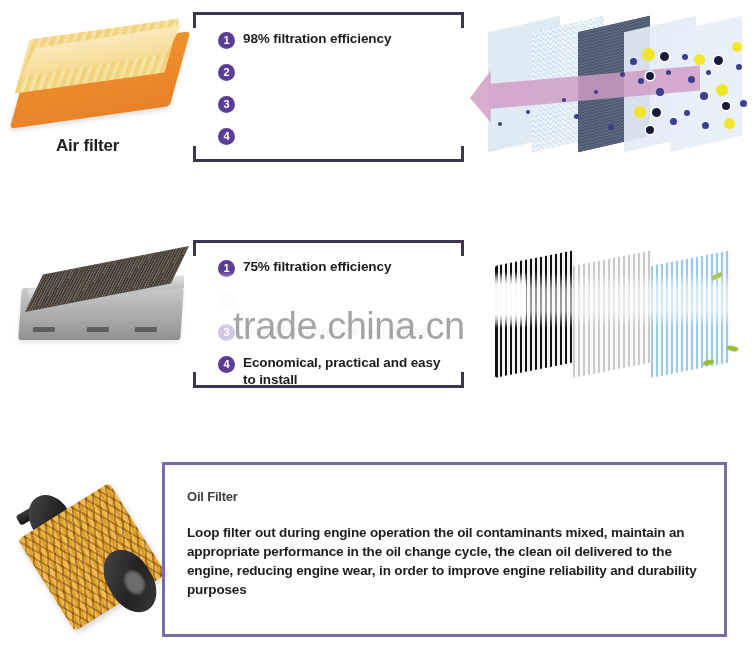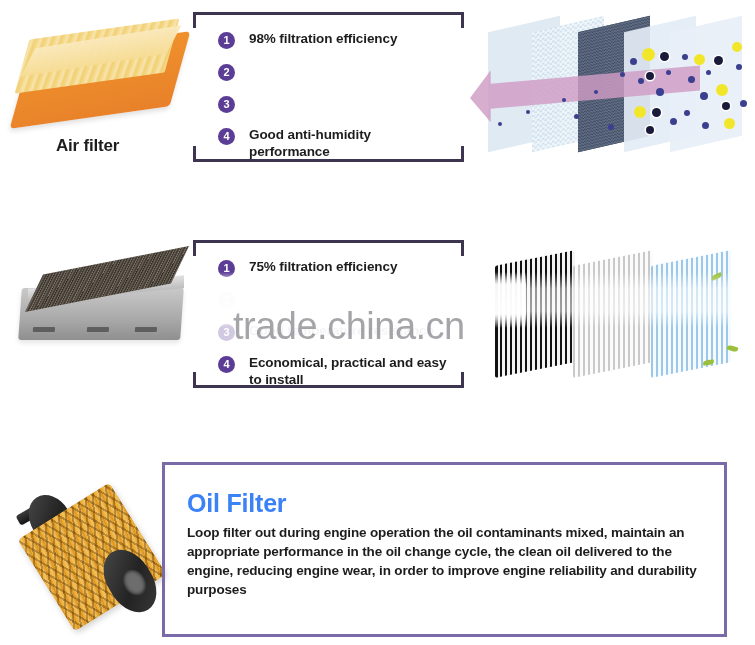"98% filtration efficiency" .feature-text { margin-left: 14px -> 8px }
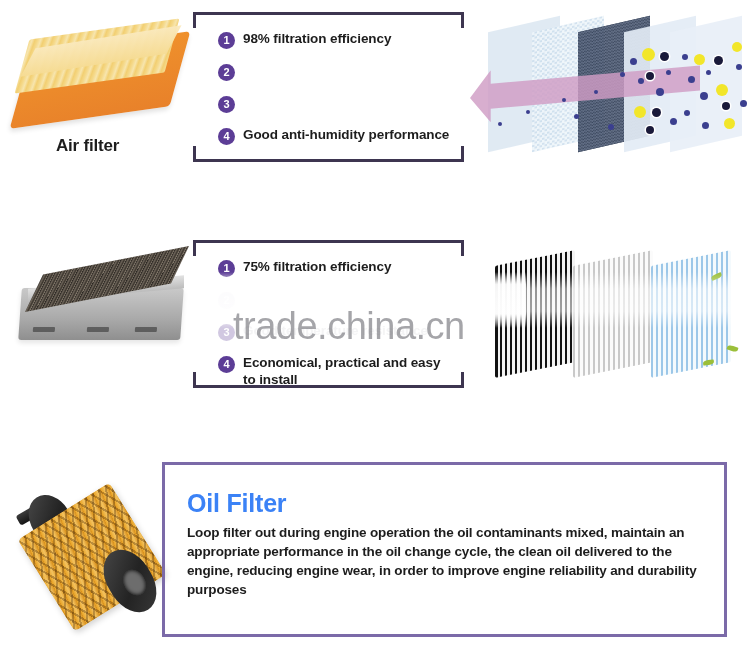"Good anti-humidity performance" span.feature-text { html: <span>Good anti-humidity performance</span> -> none }
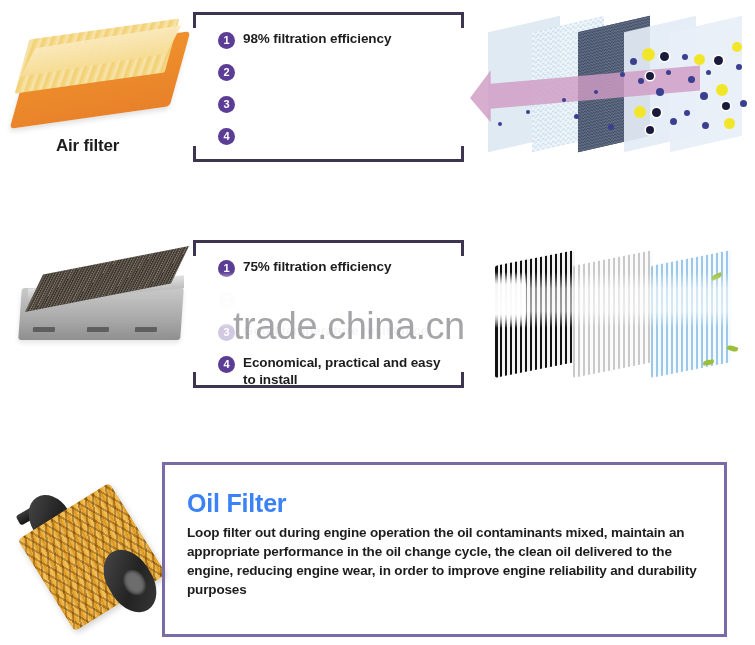"Oil Filter" .oil-title { color: #3b82f6 -> #404040; font-size: 25px -> 13px }
